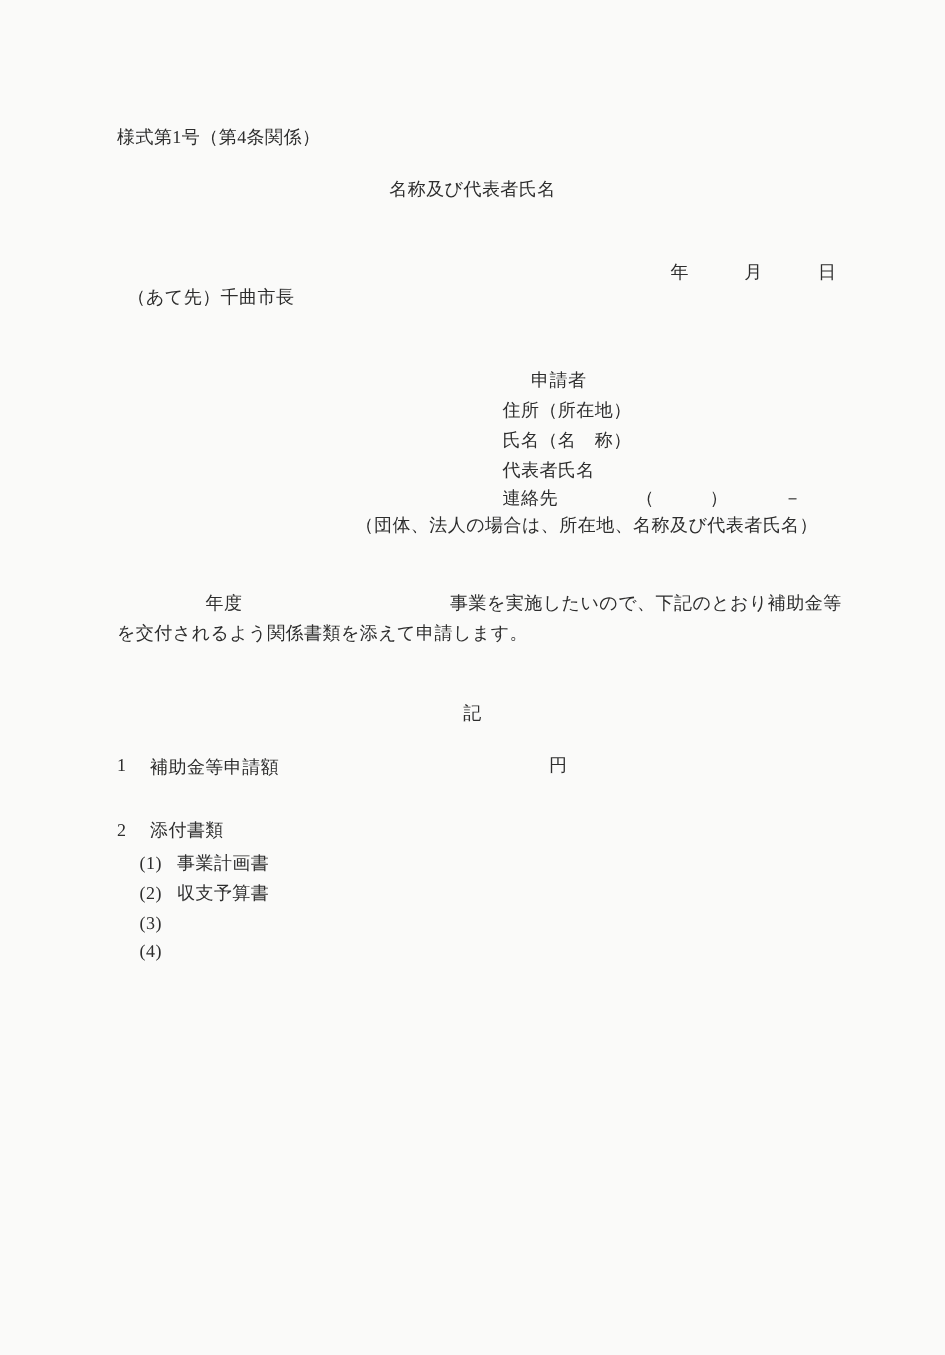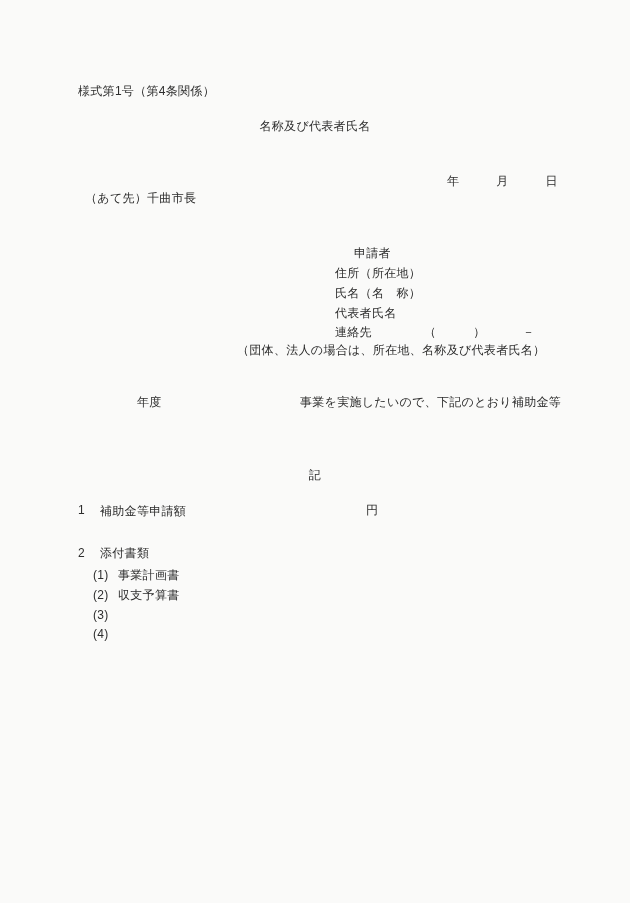"様式第1号（第4条関係）" .page { font-family: Liberation Sans, sans-serif -> Liberation Serif, serif }
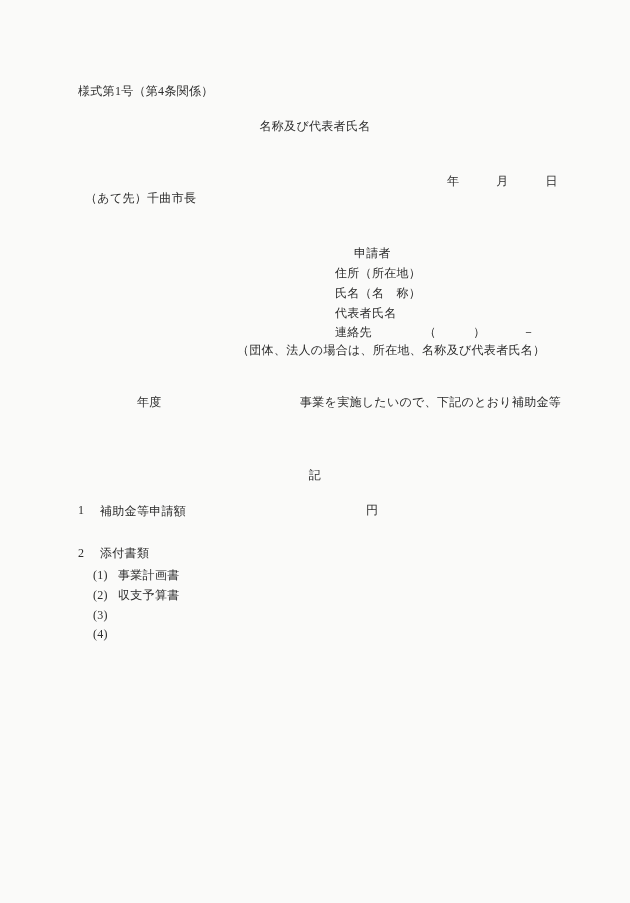"を交付されるよう関係書類を添えて申請します。" div.line { html: none -> <div>を交付されるよう関係書類を添えて申請します。</div> }
